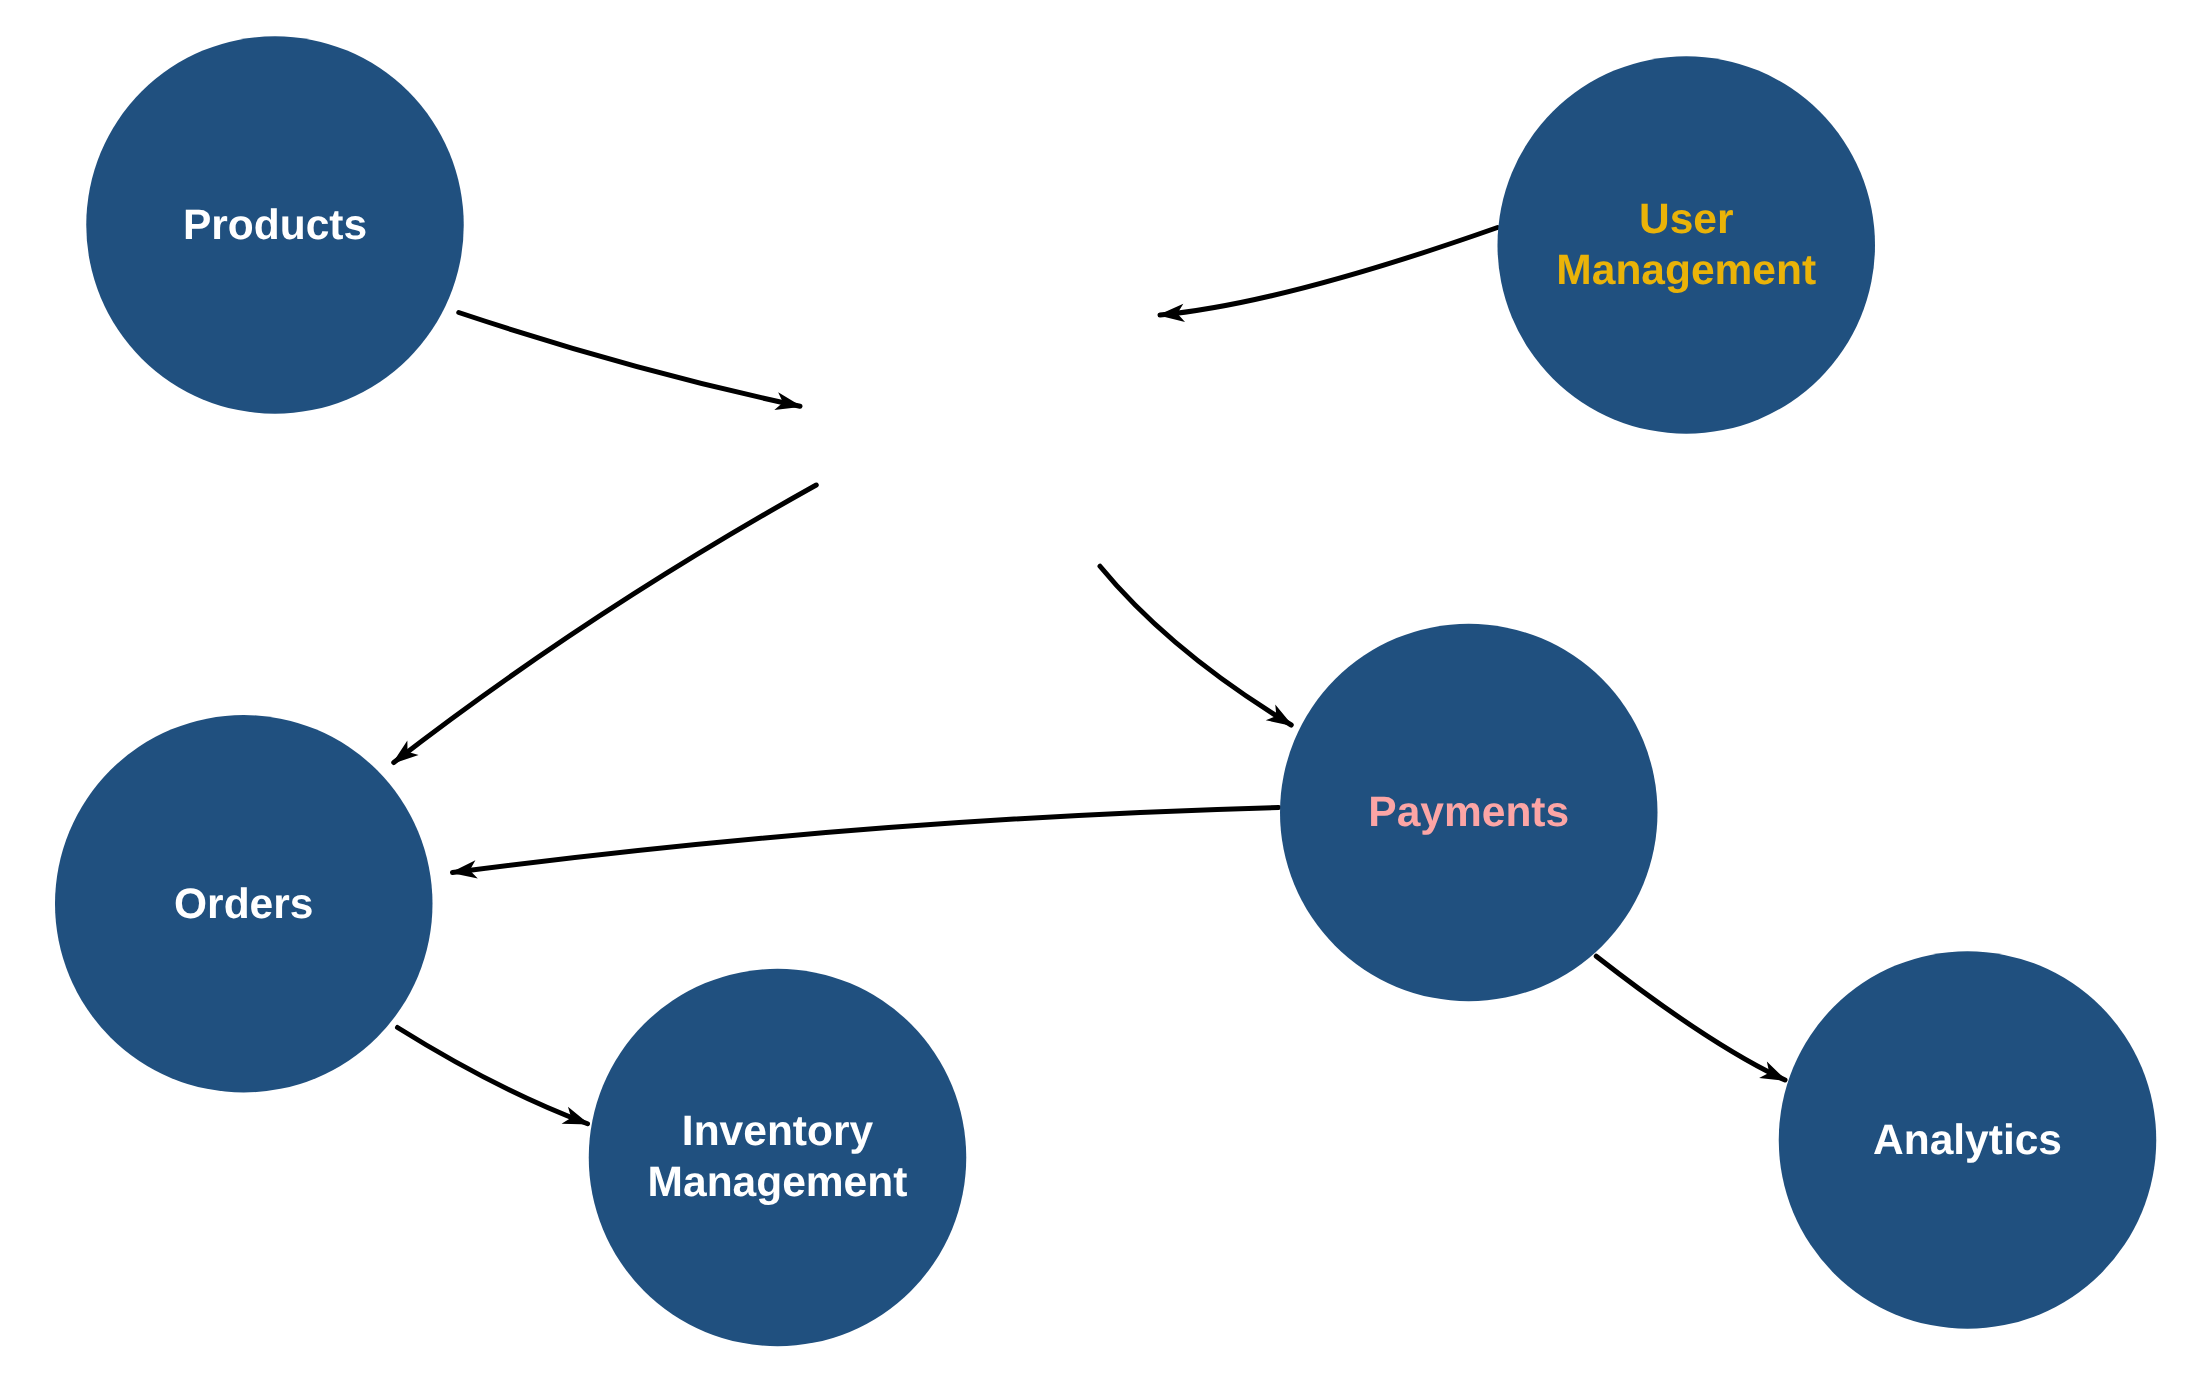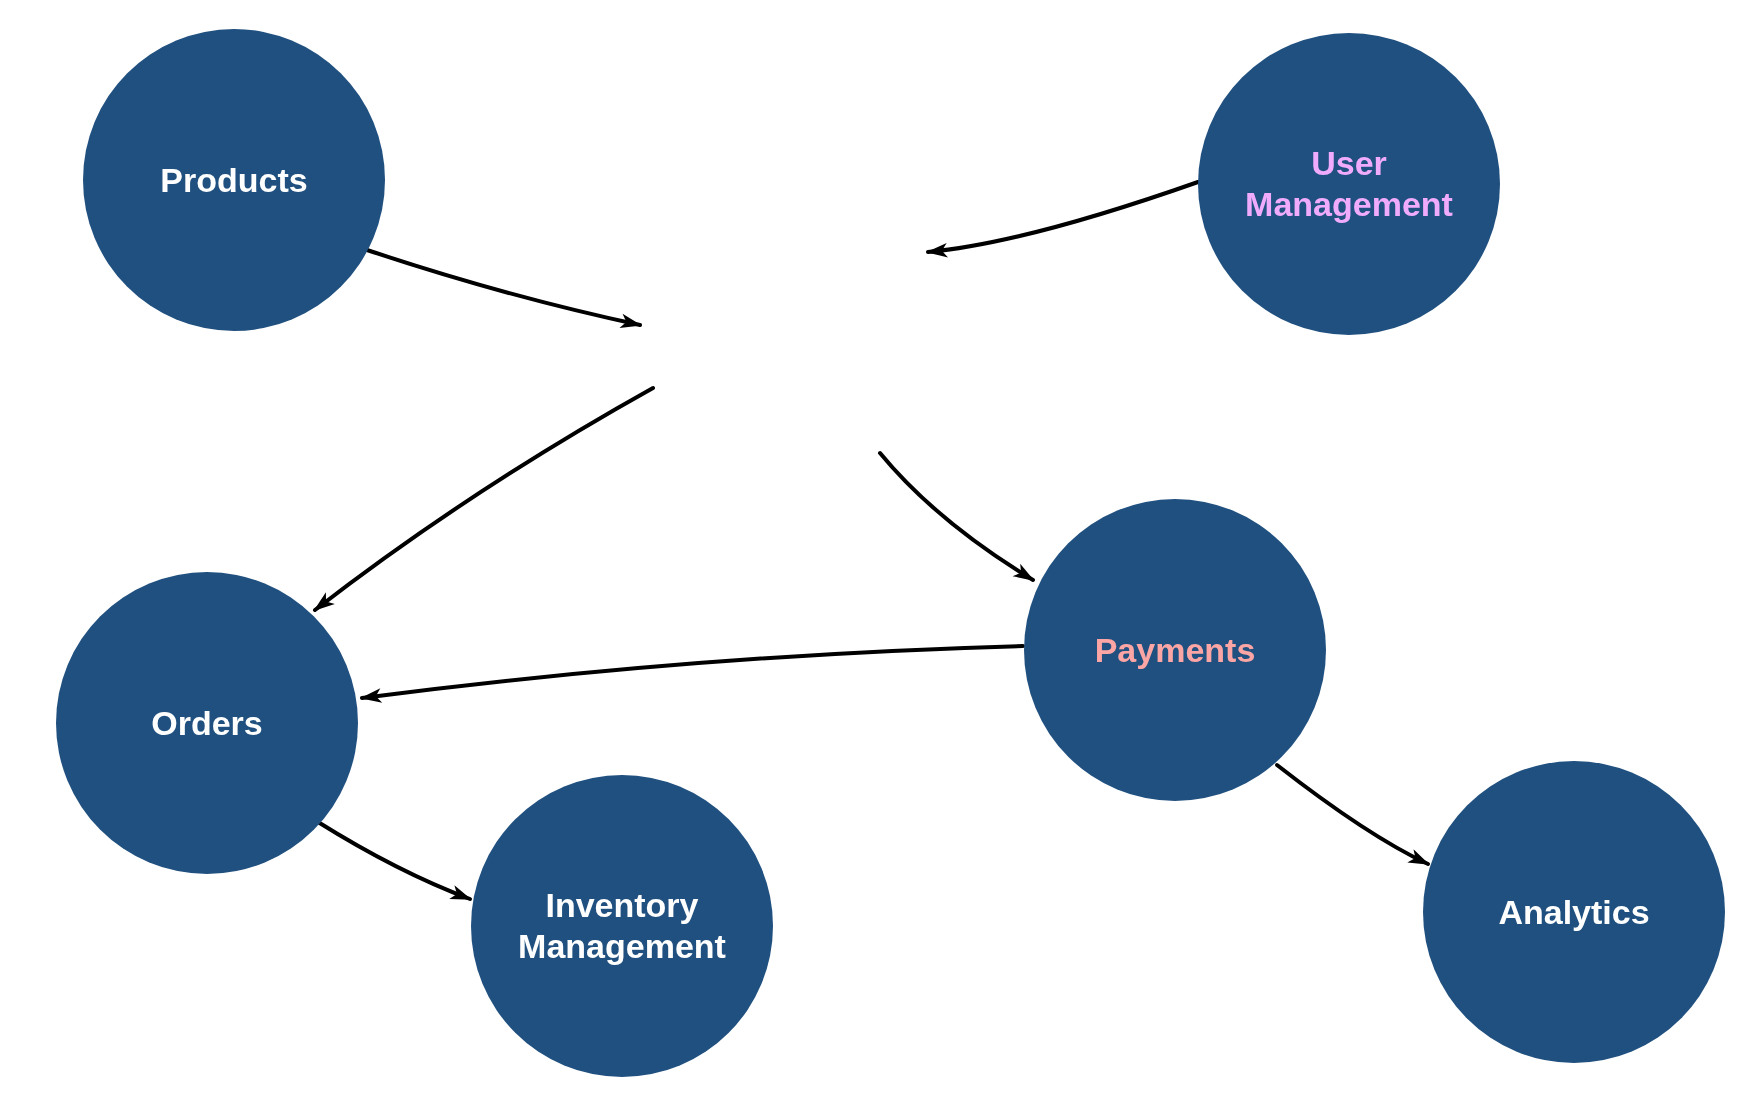"Products" div.node { left: 83px -> 69px }
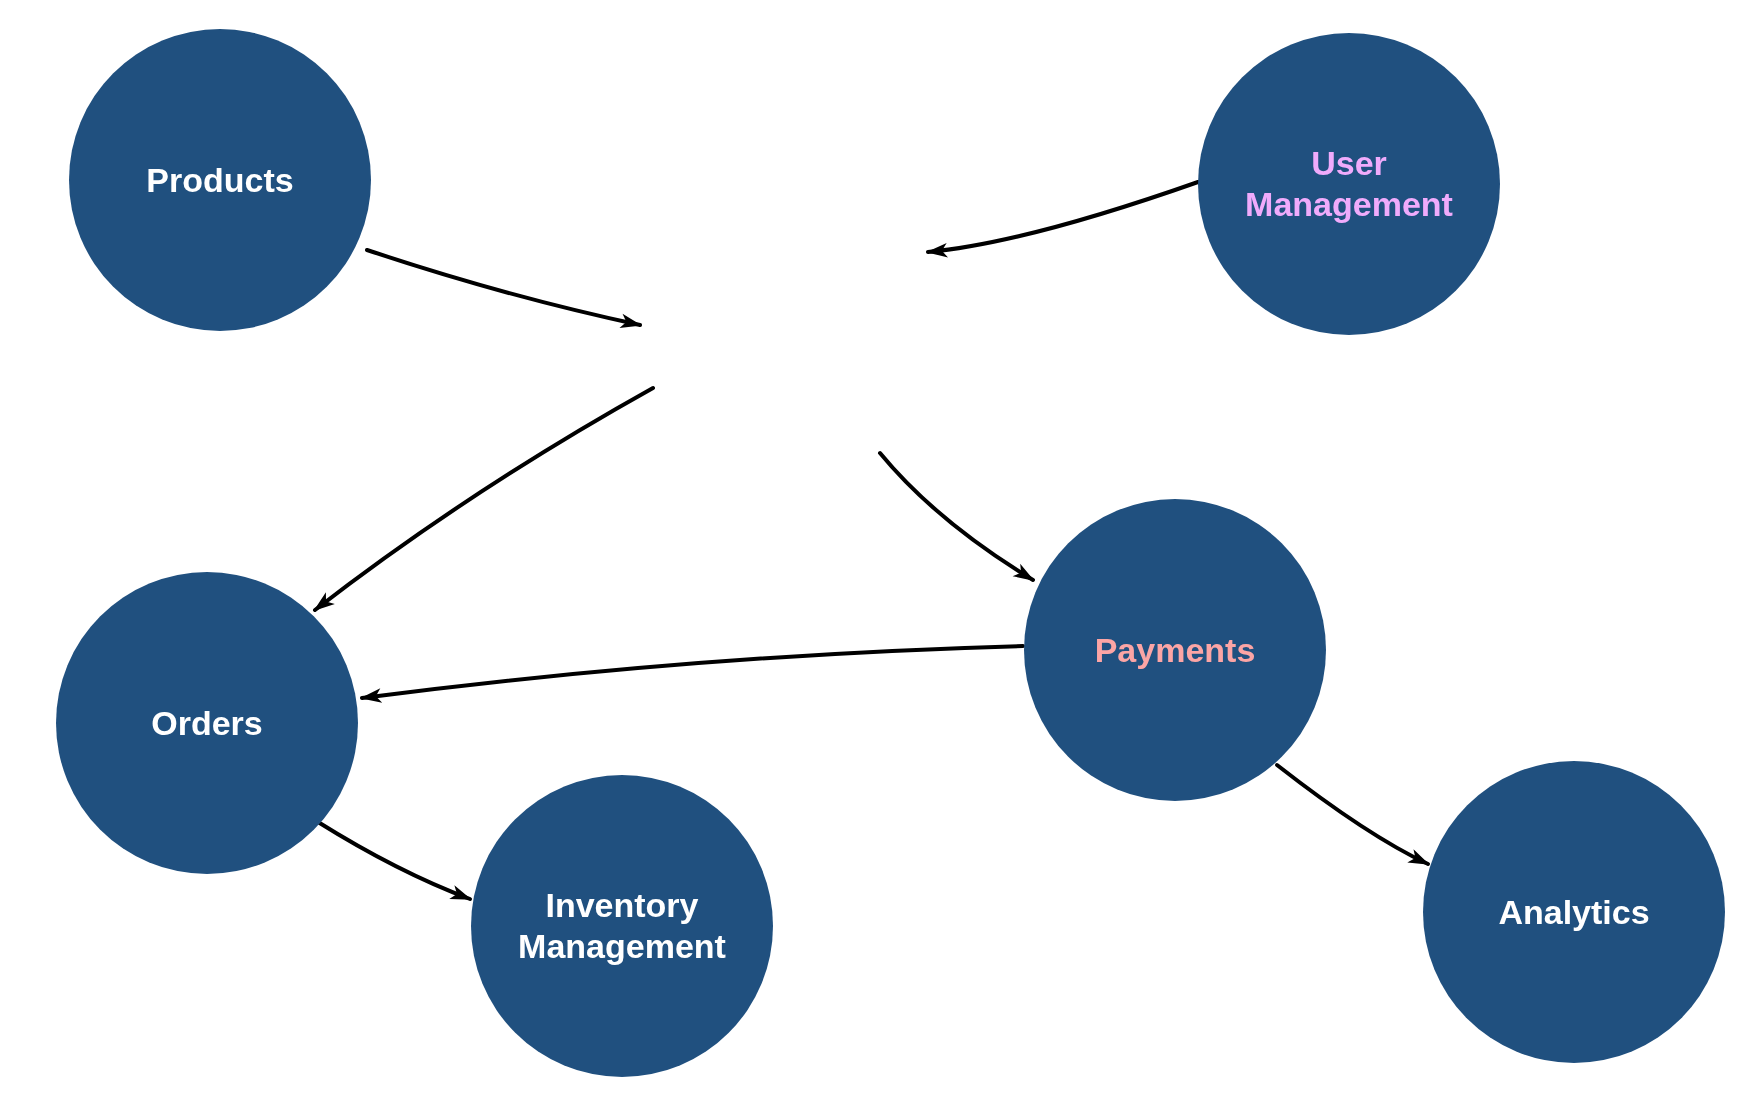"User Management" div.node { color: #f0abfc -> #eab308; top: 33px -> 45px }
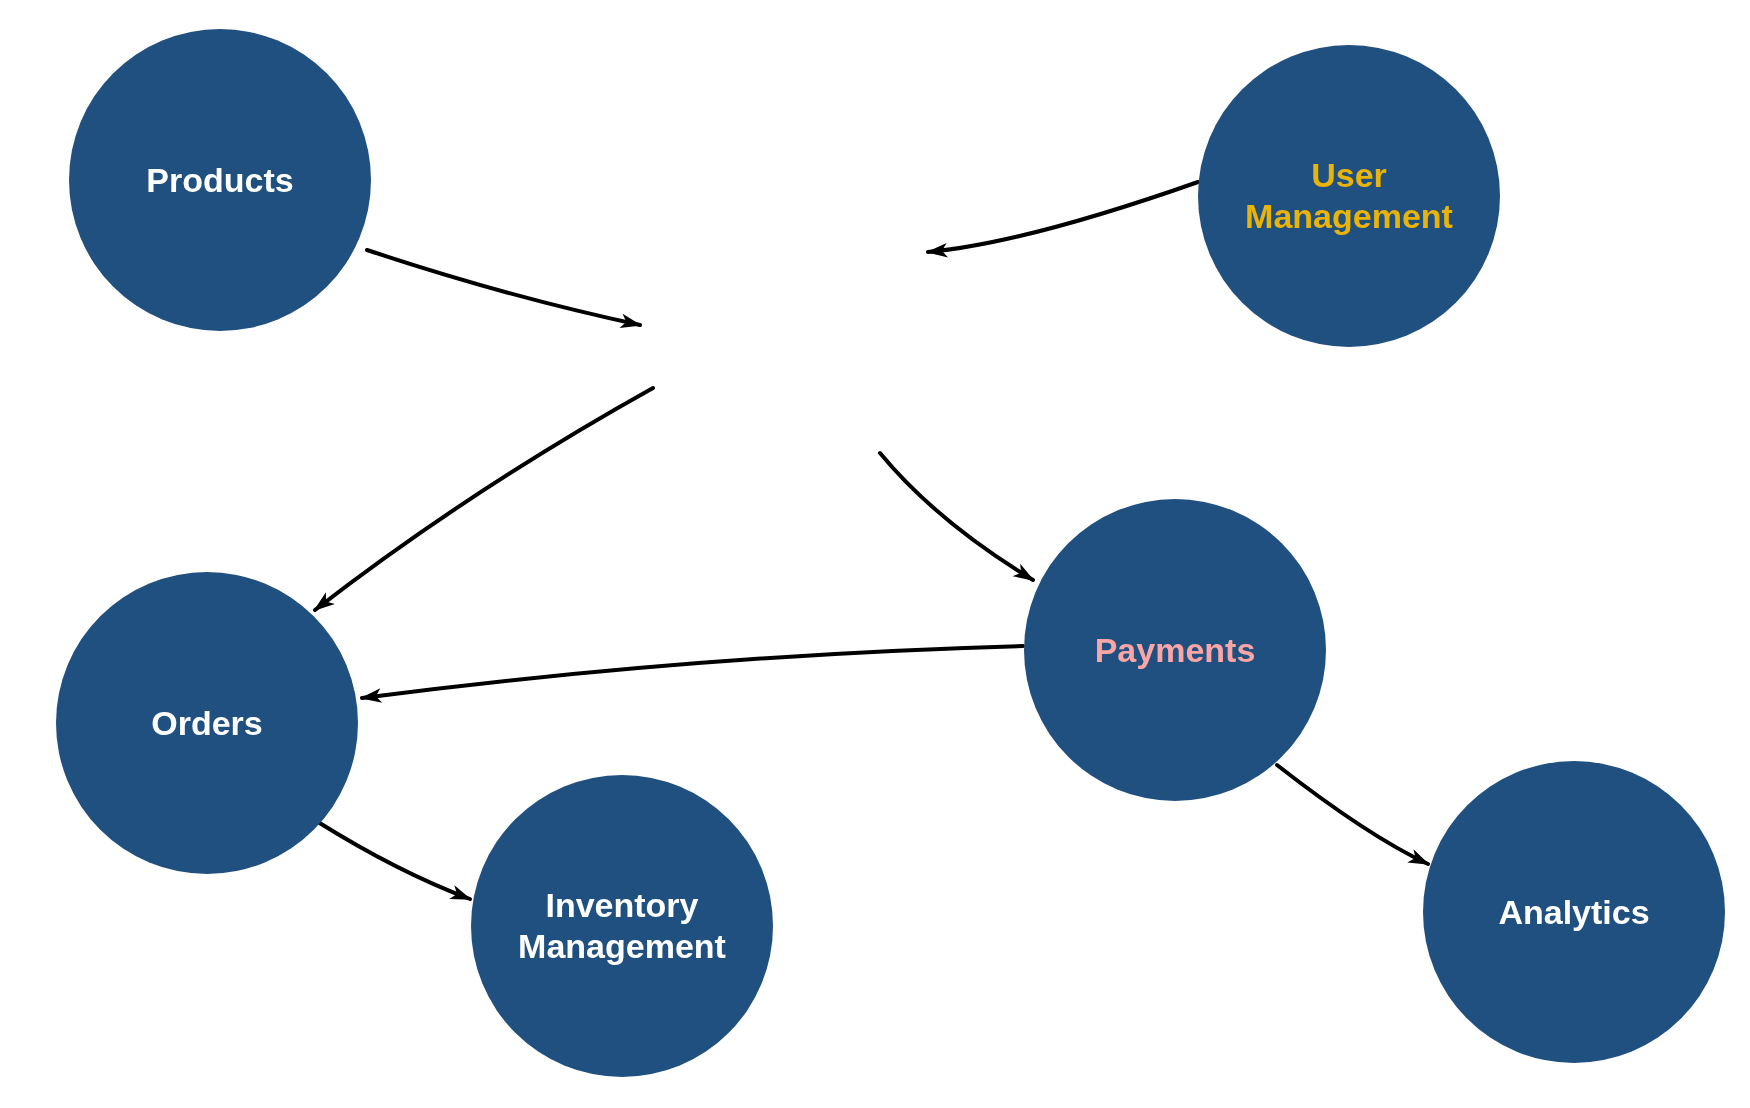"Orders" div.node { left: 56px -> 44px }
